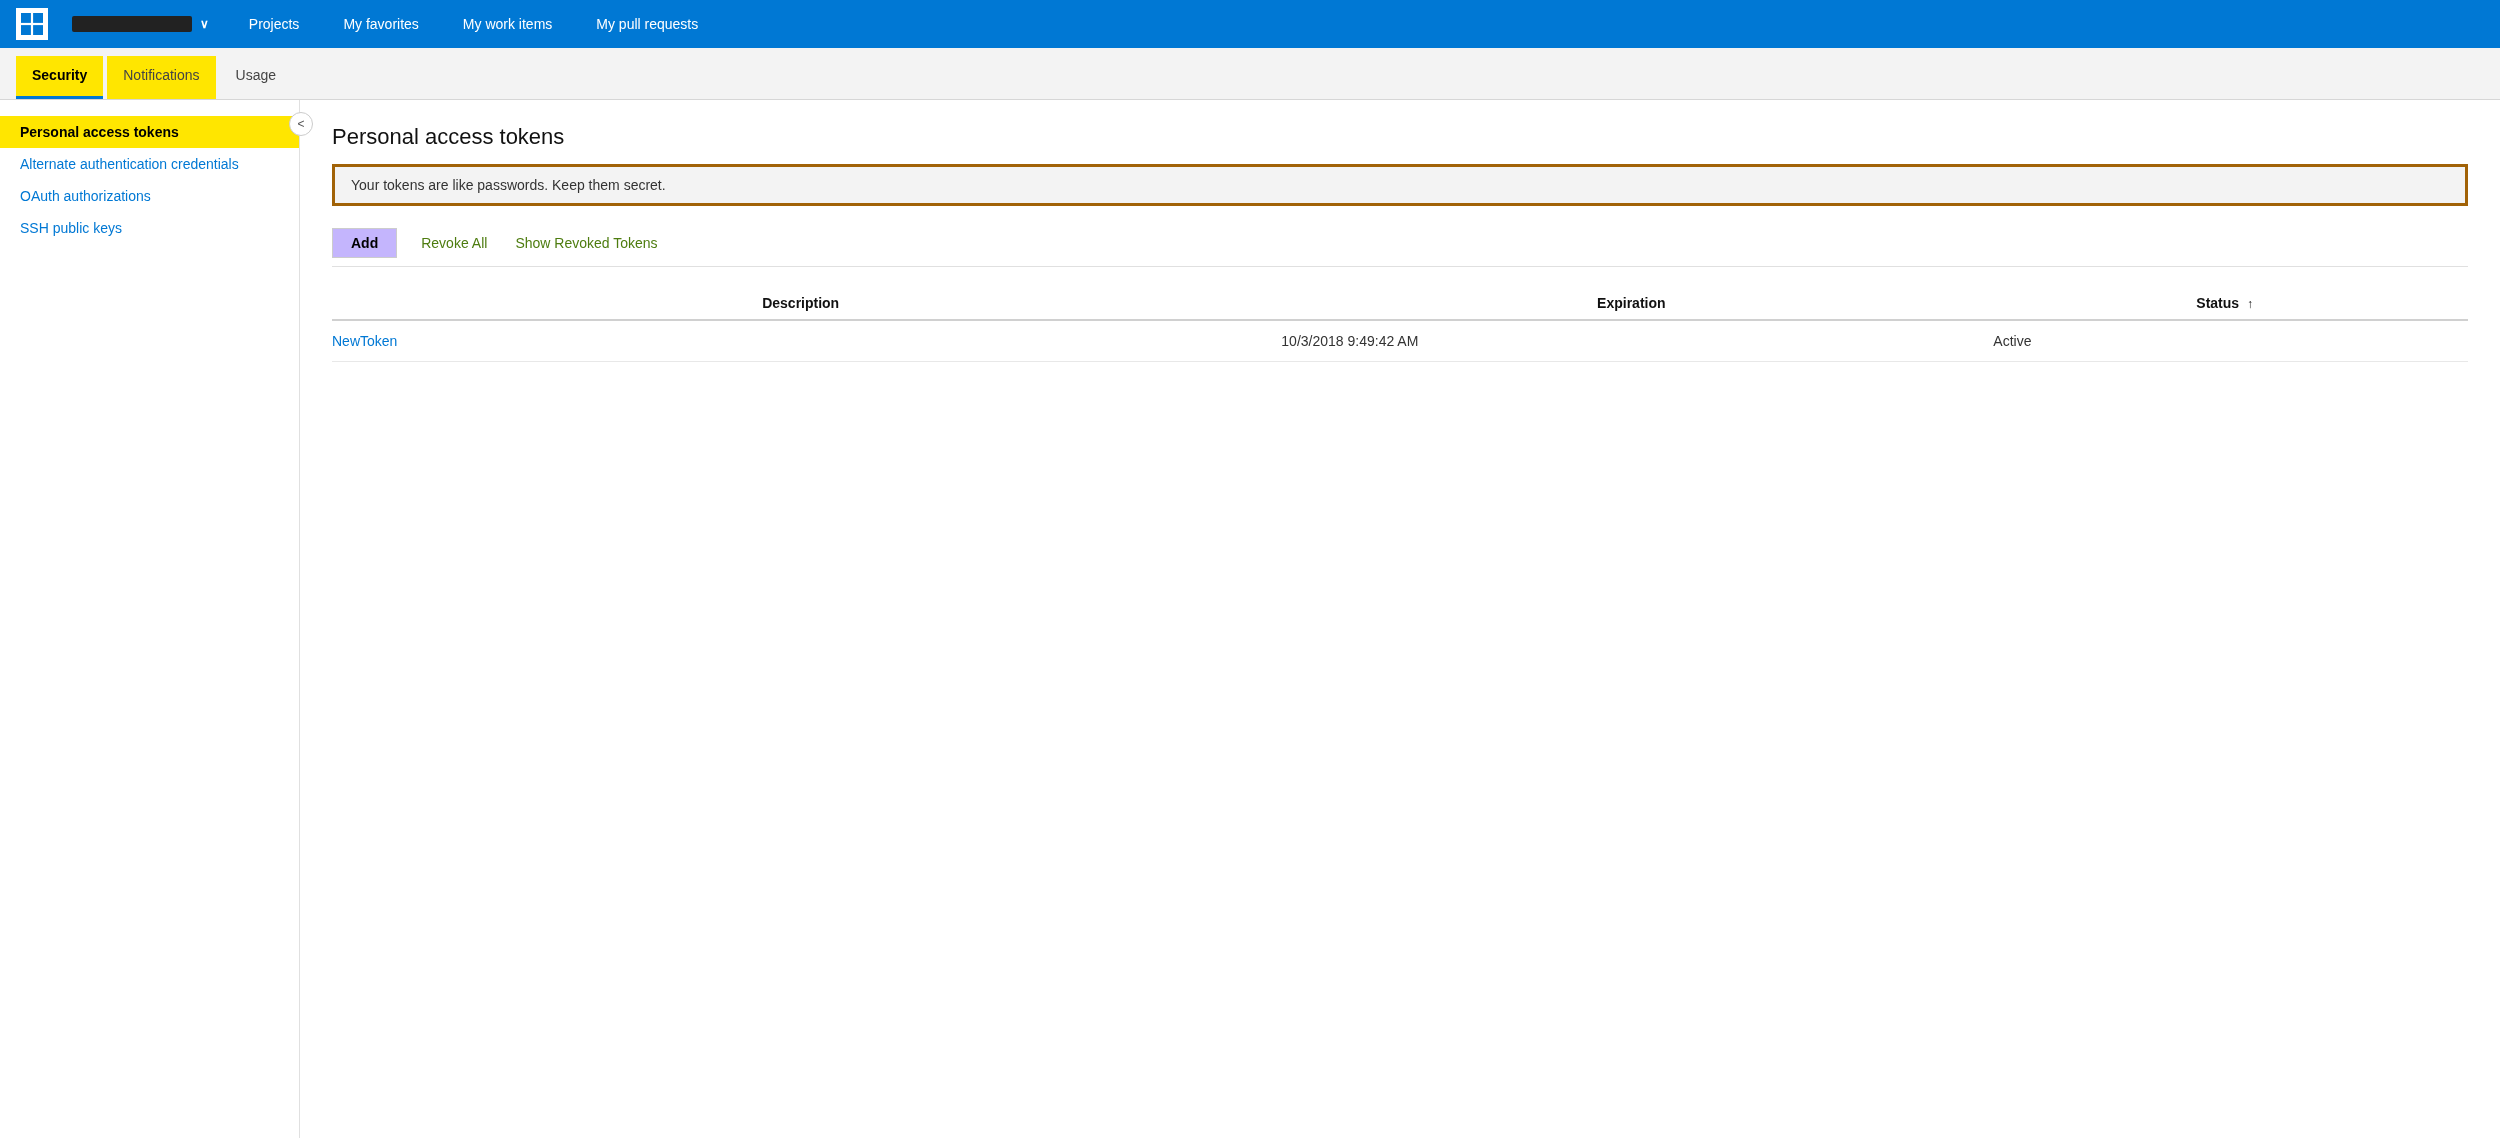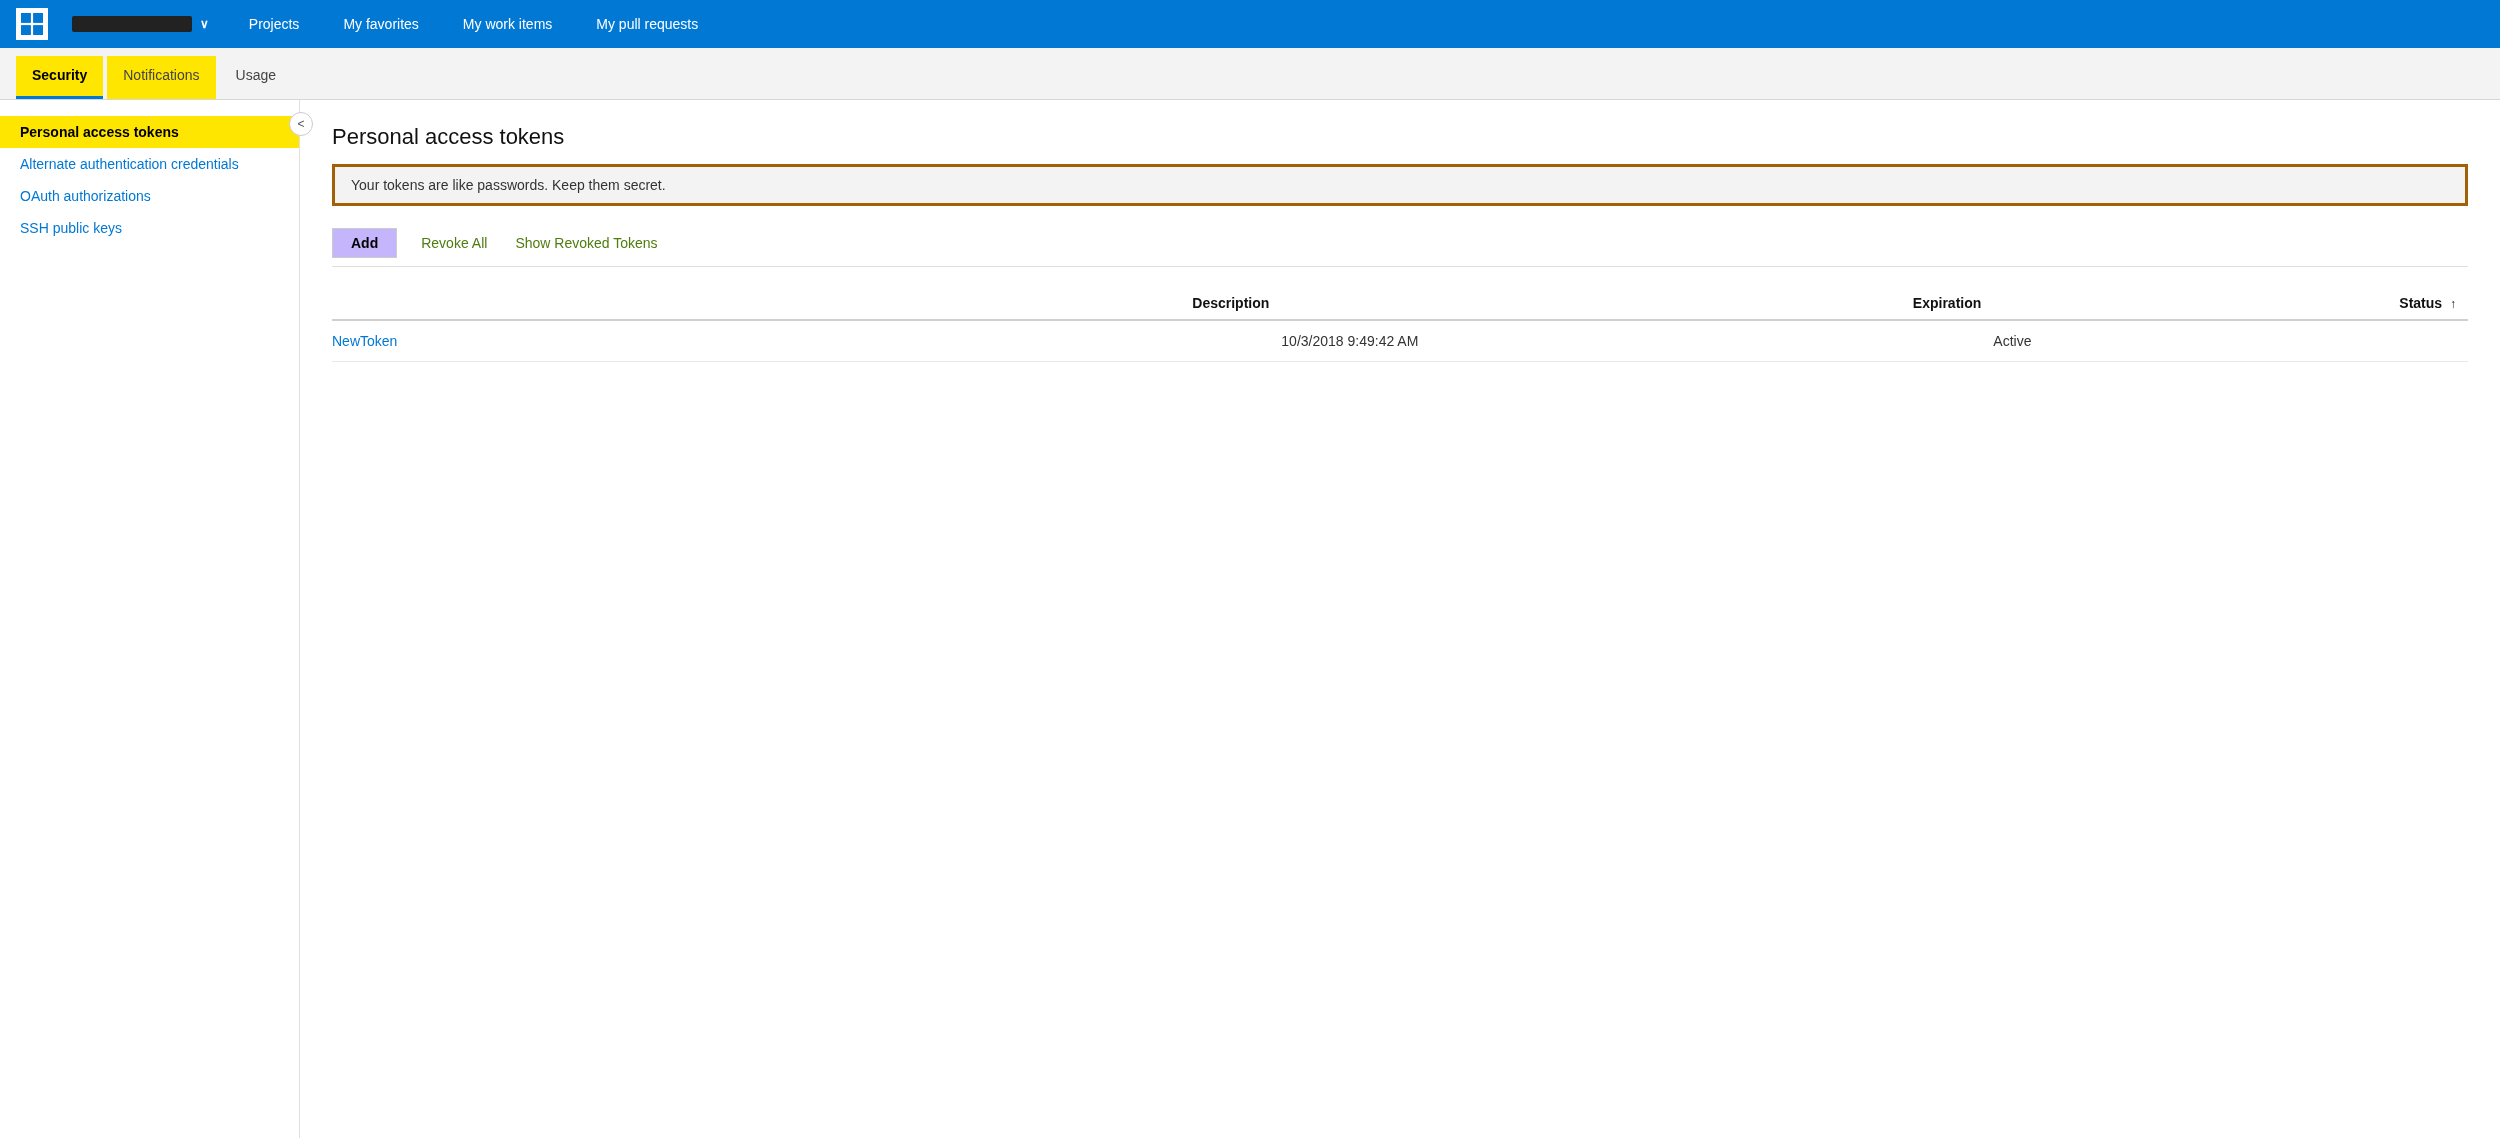"Description" .token-table th { text-align: right -> center }
